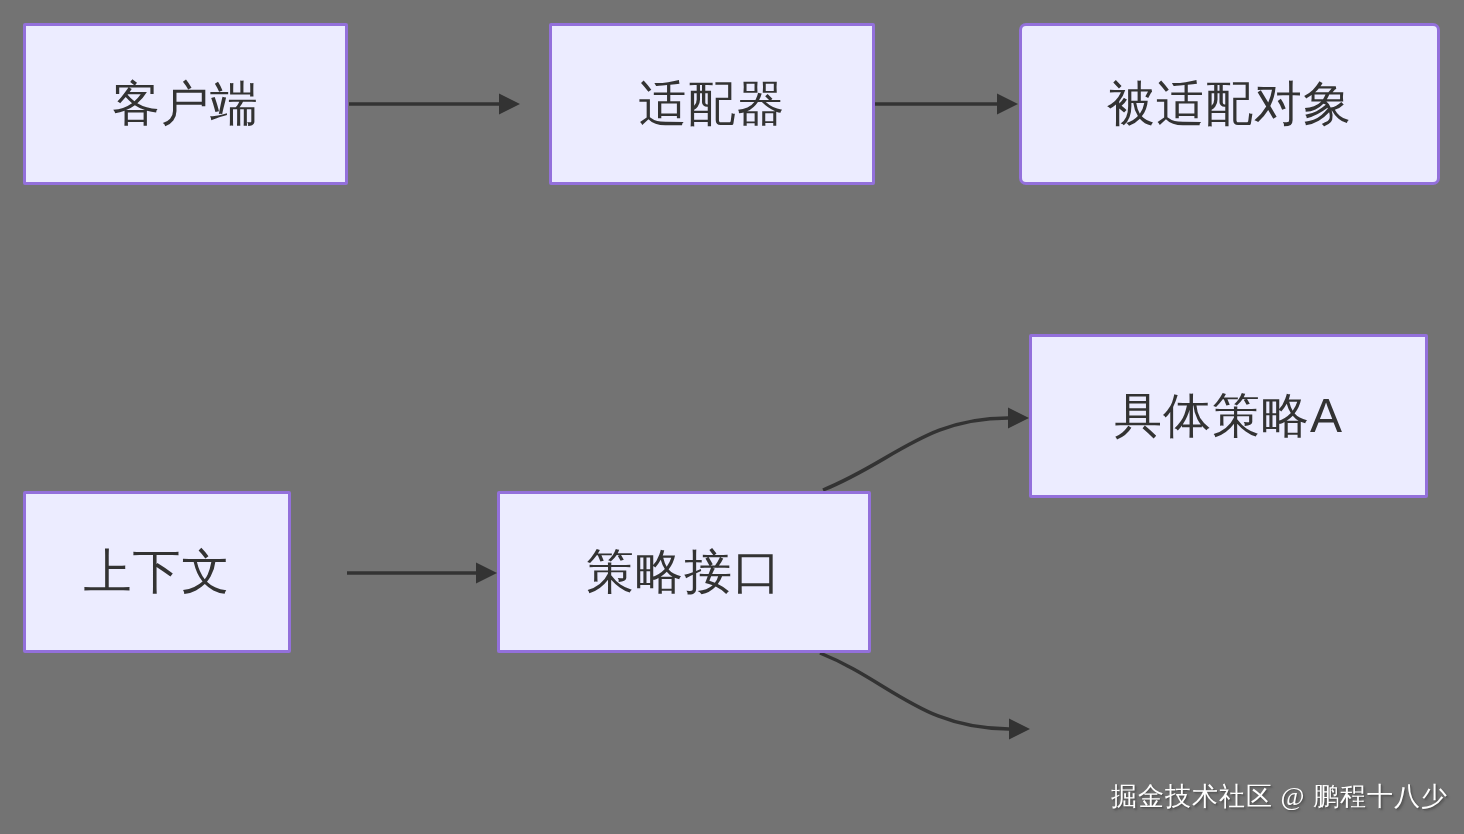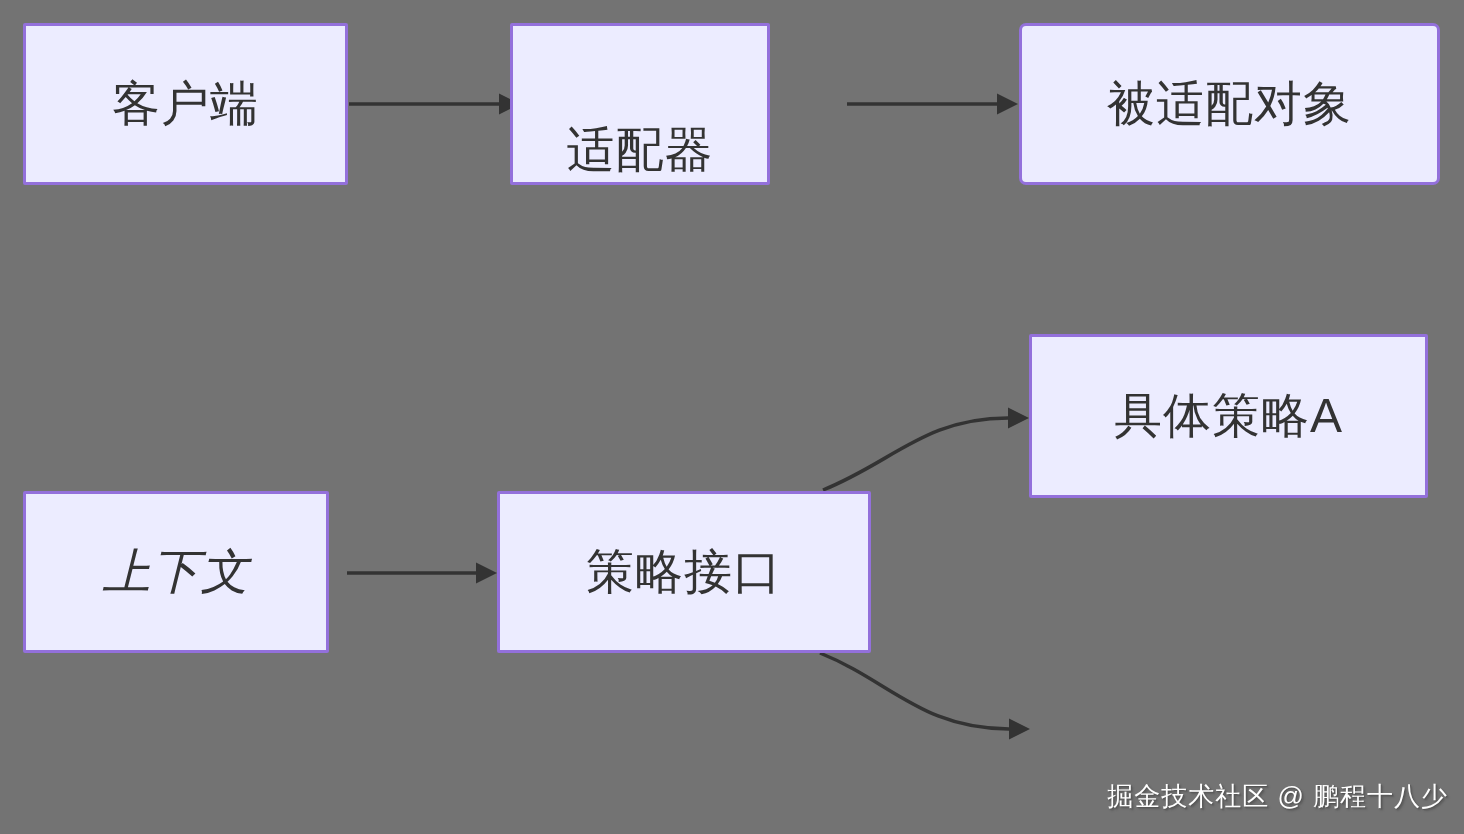"适配器" #node-adapter { align-items: flex-end -> none; left: 510px -> 549px; width: 260px -> 326px }
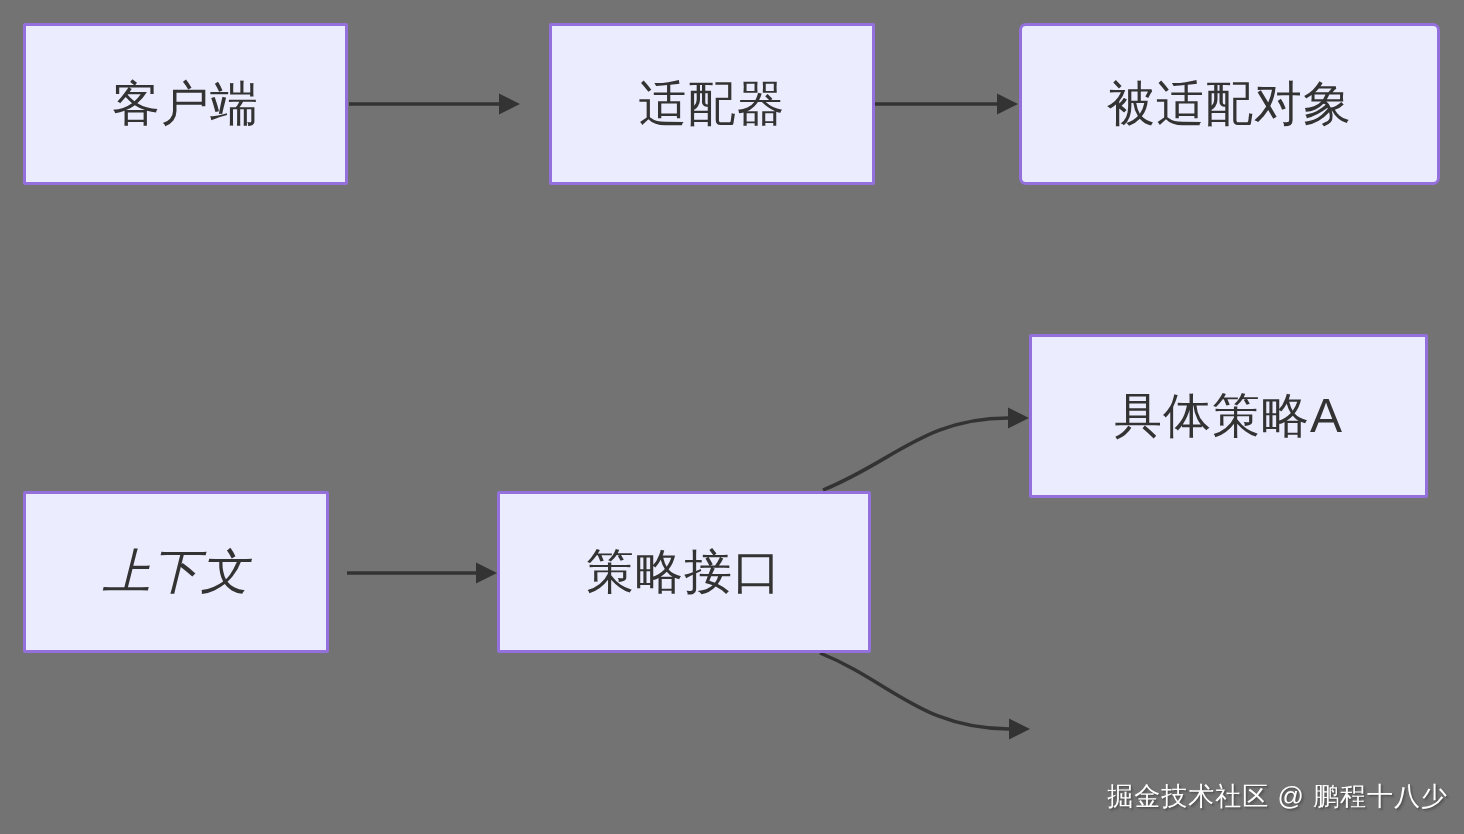"上下文" #node-context { font-style: italic -> none; width: 306px -> 268px }
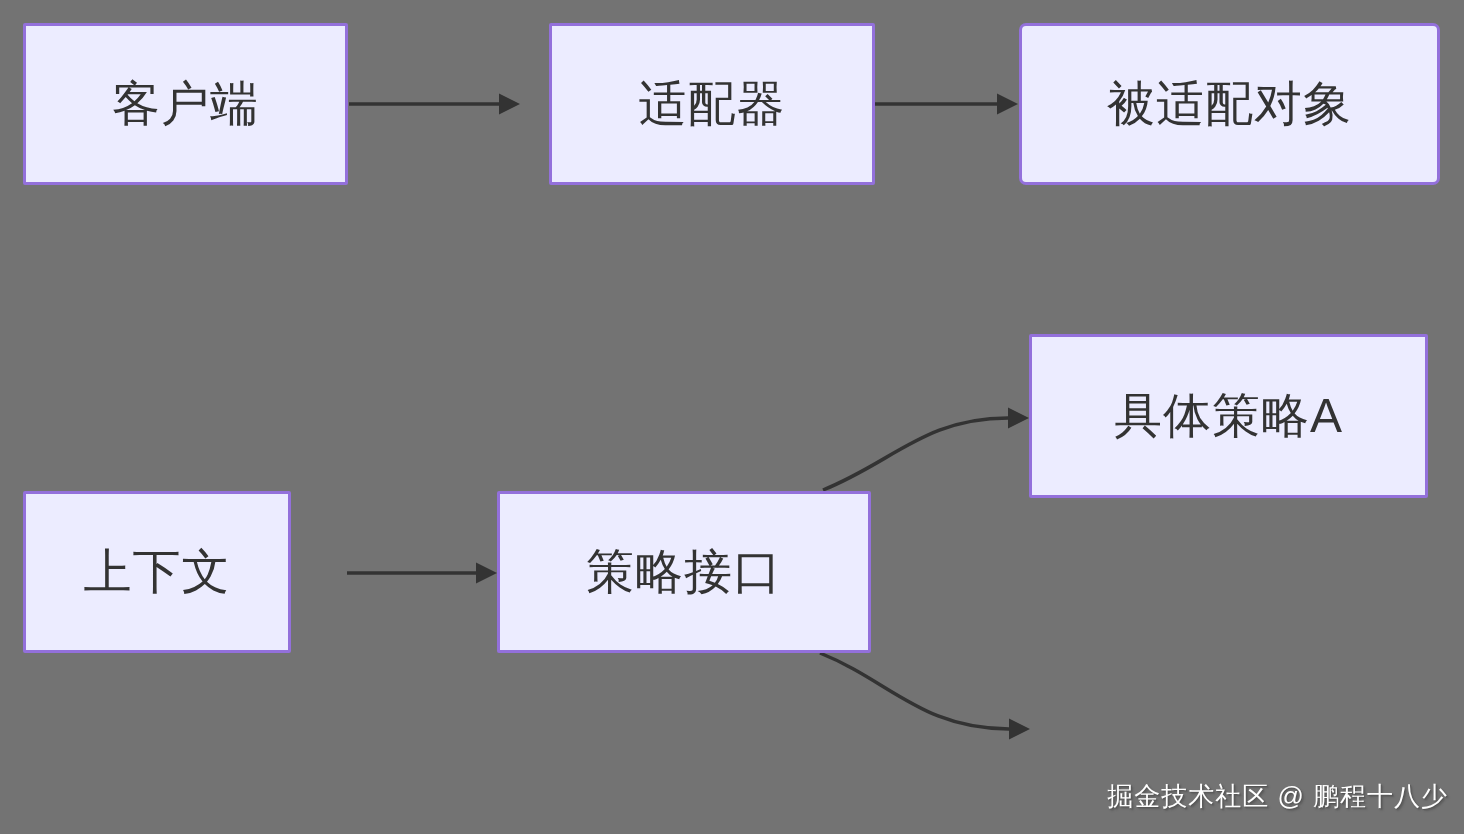"掘金技术社区 @ 鹏程十八少" .watermark { font-family: none -> Liberation Serif, serif }
